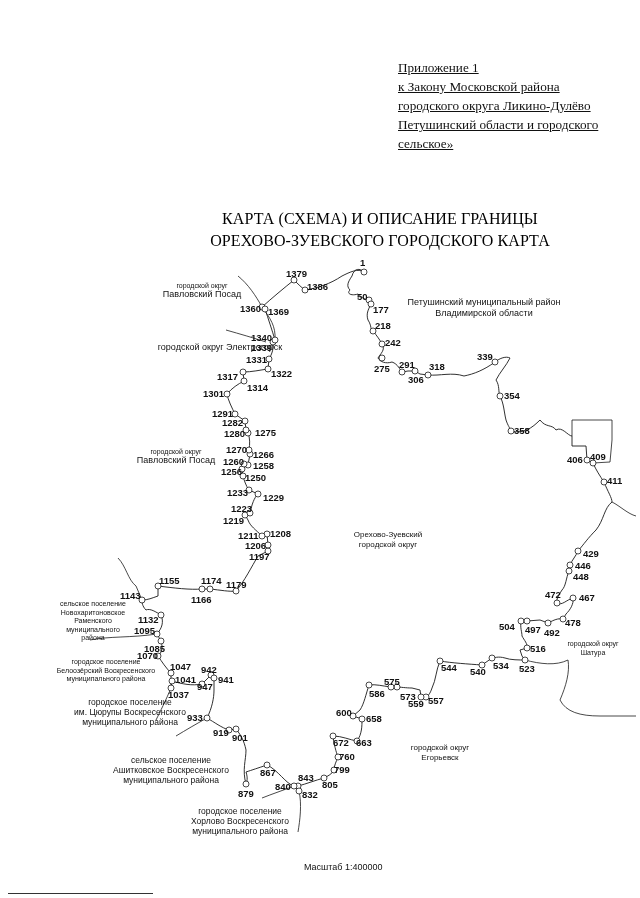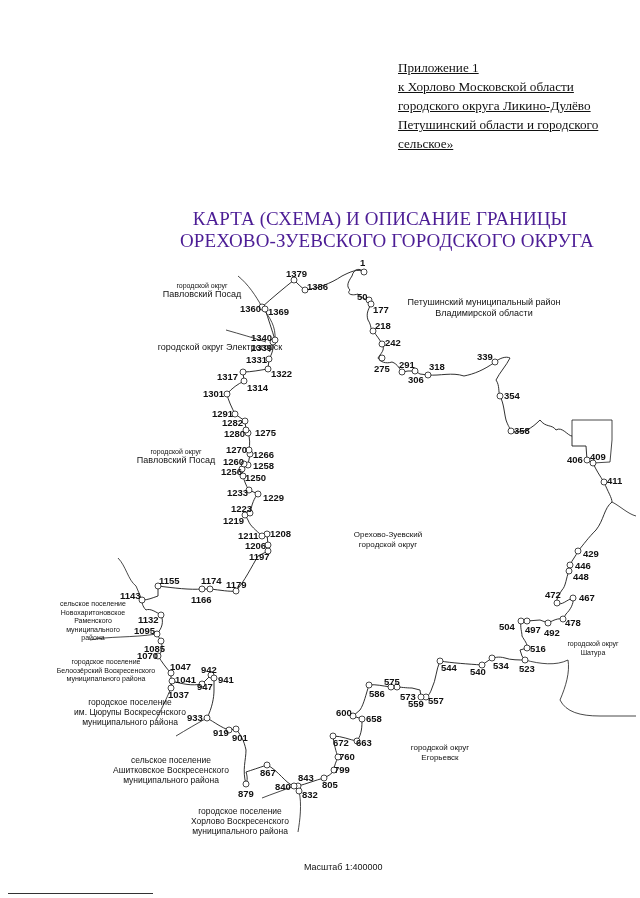"к Хорлово Московской области" div { text: Хорлово Московской области -> Закону Московской района }
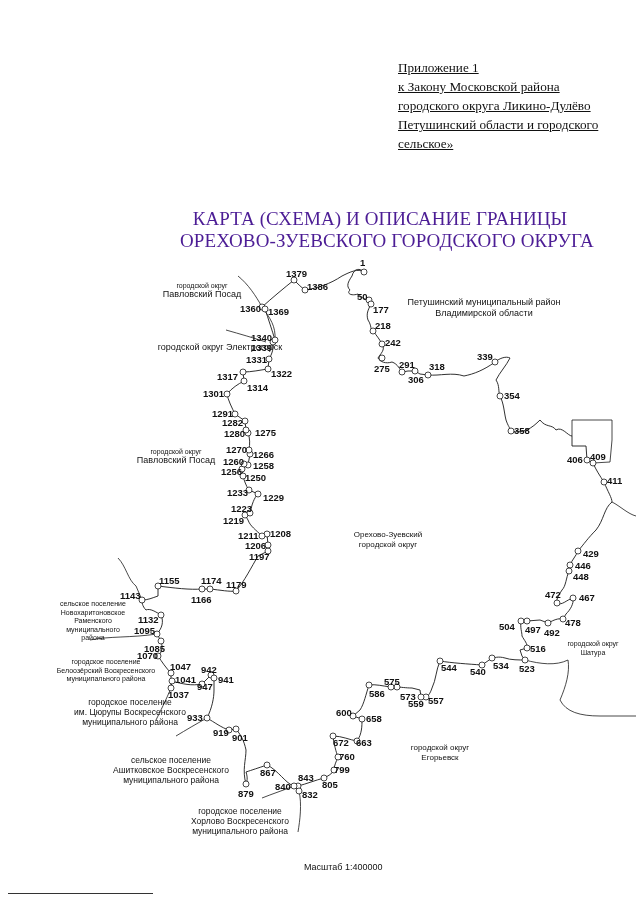"КАРТА (СХЕМА) И ОПИСАНИЕ ГРАНИЦЫ" .title { color: #4c1d95 -> #000000; font-size: 19px -> 16px }
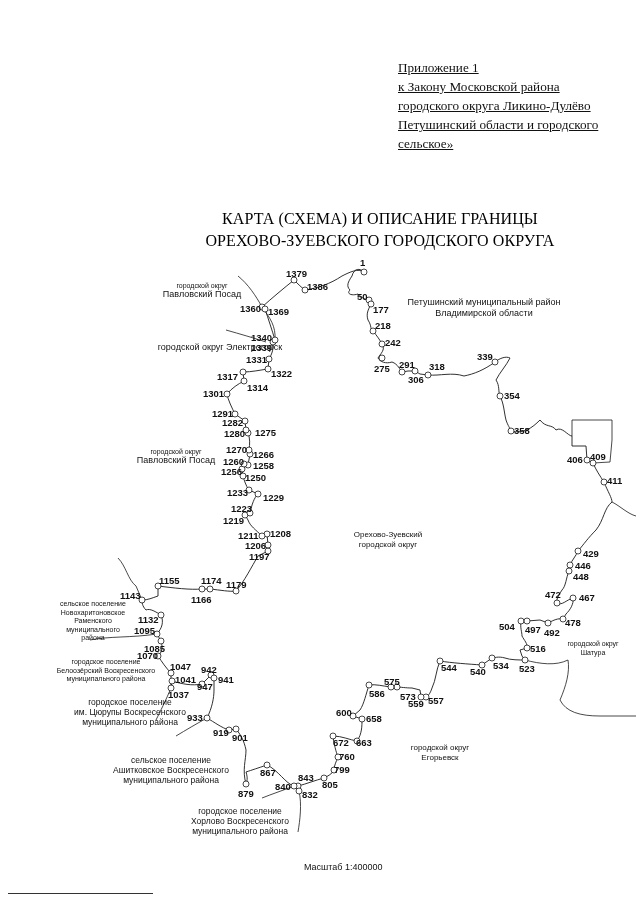"ОРЕХОВО-ЗУЕВСКОГО ГОРОДСКОГО ОКРУГА" div { text: ОКРУГА -> КАРТА }
